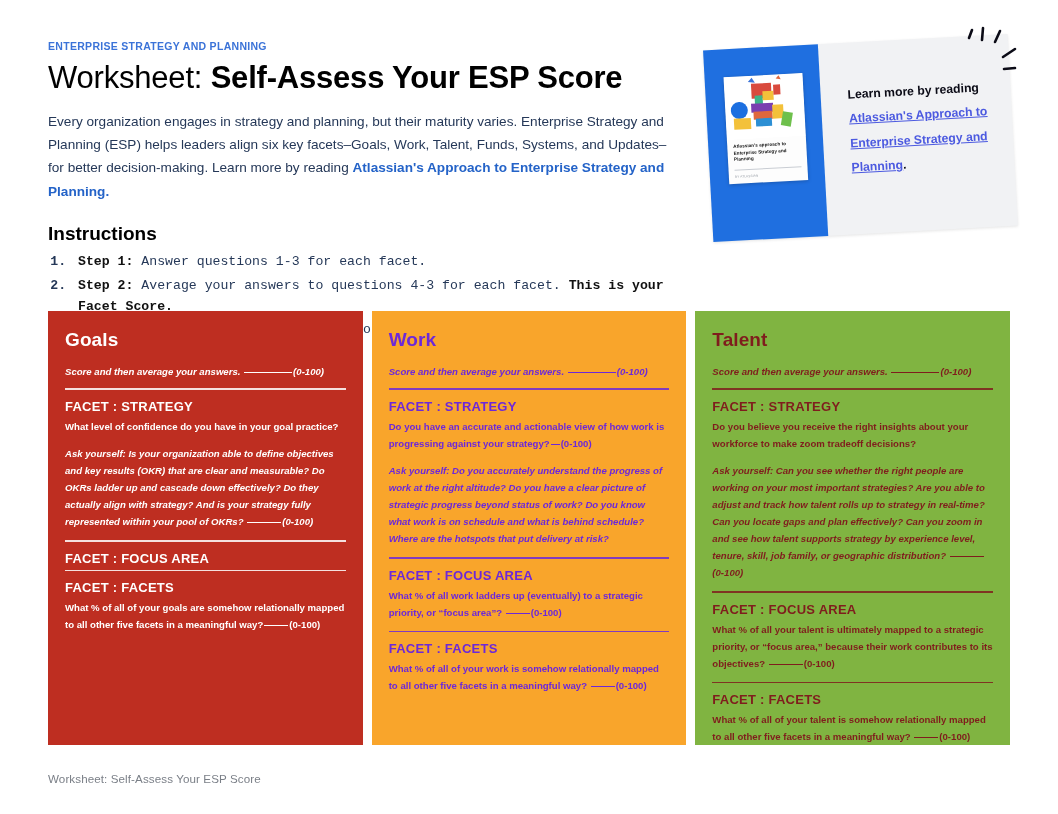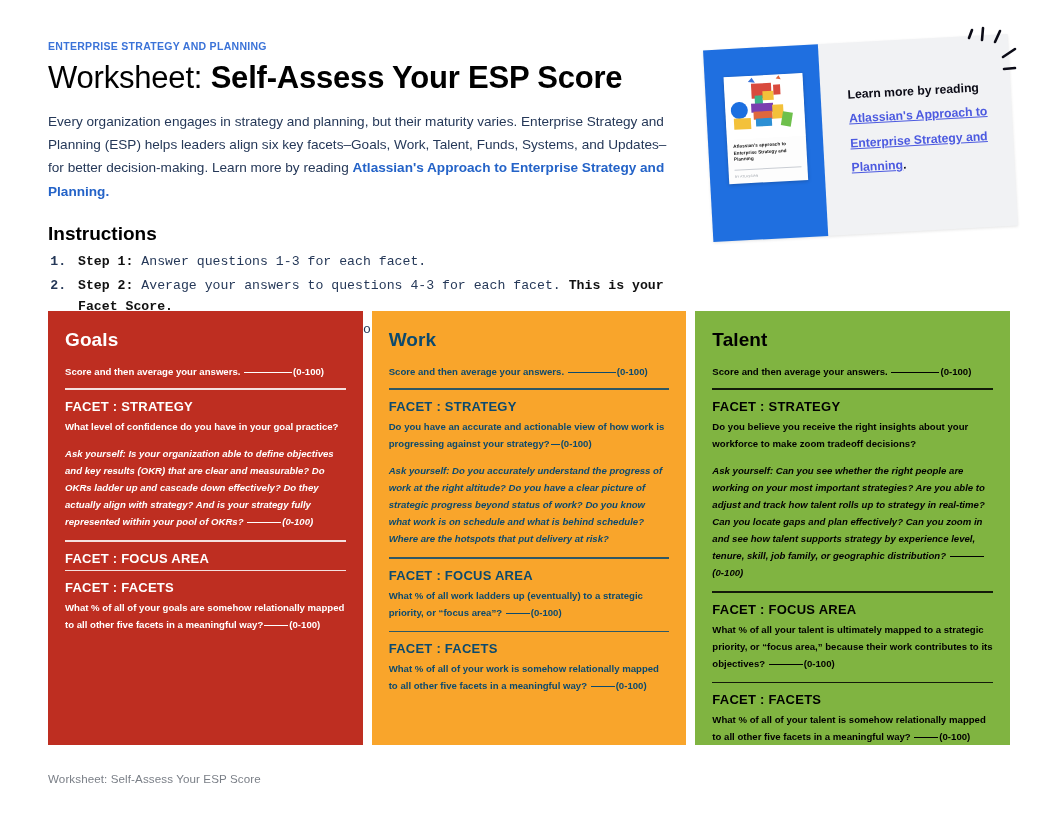"Work" .card.work { color: #0c4a6e -> #6d28d9 }
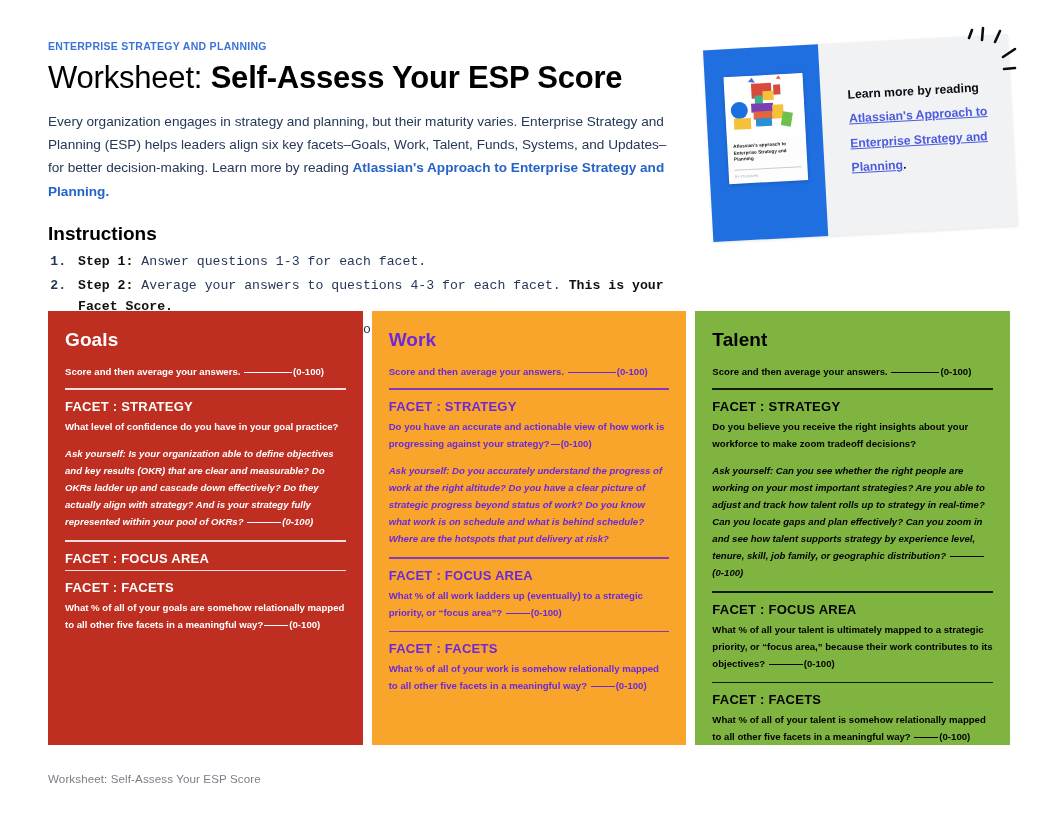"Talent" .card.talent { color: #000000 -> #7f1d1d }
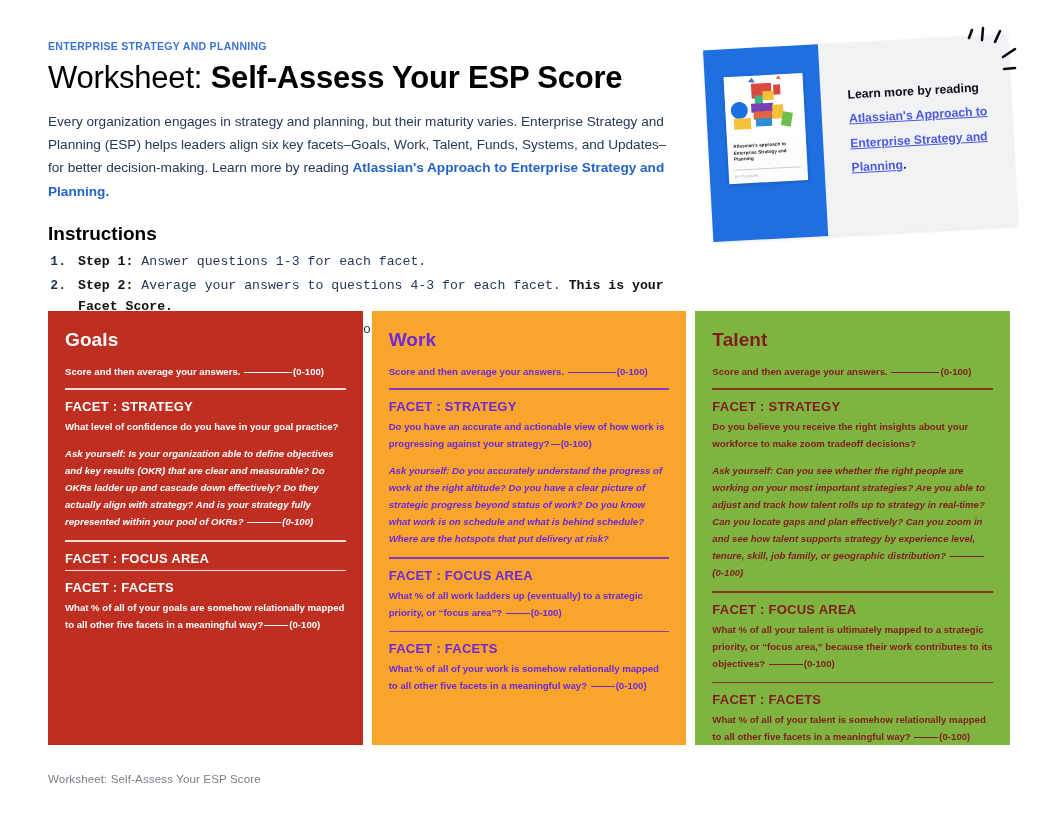"Score and then average your" .score-line { font-style: none -> italic }
